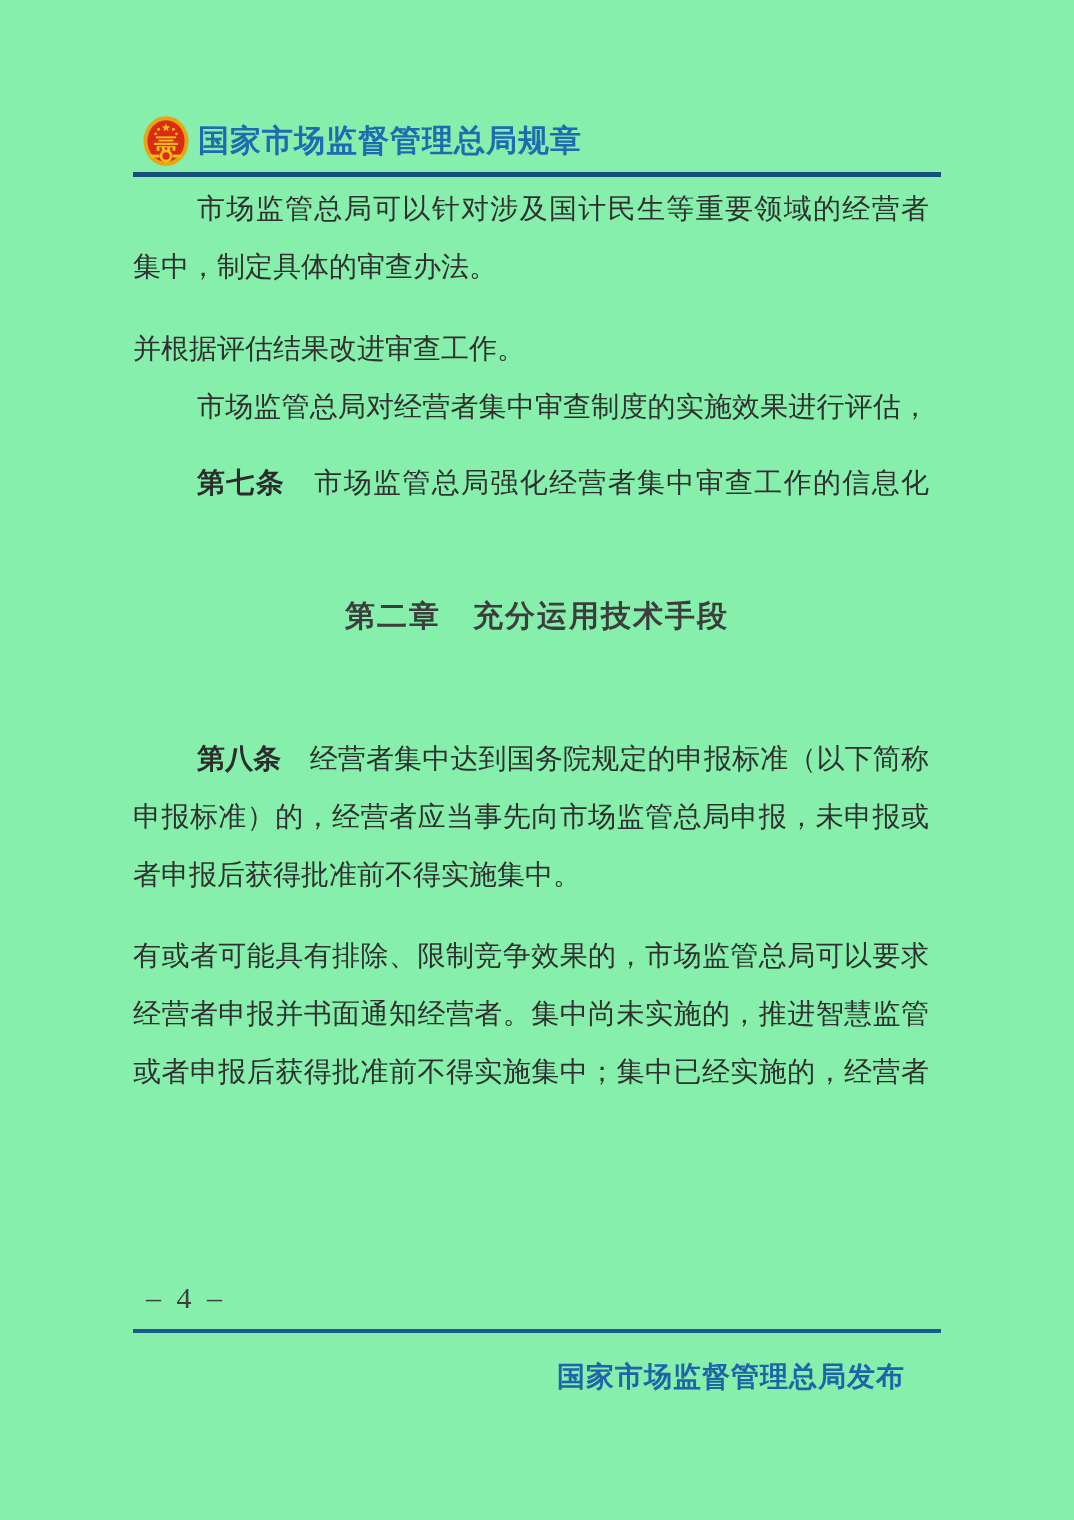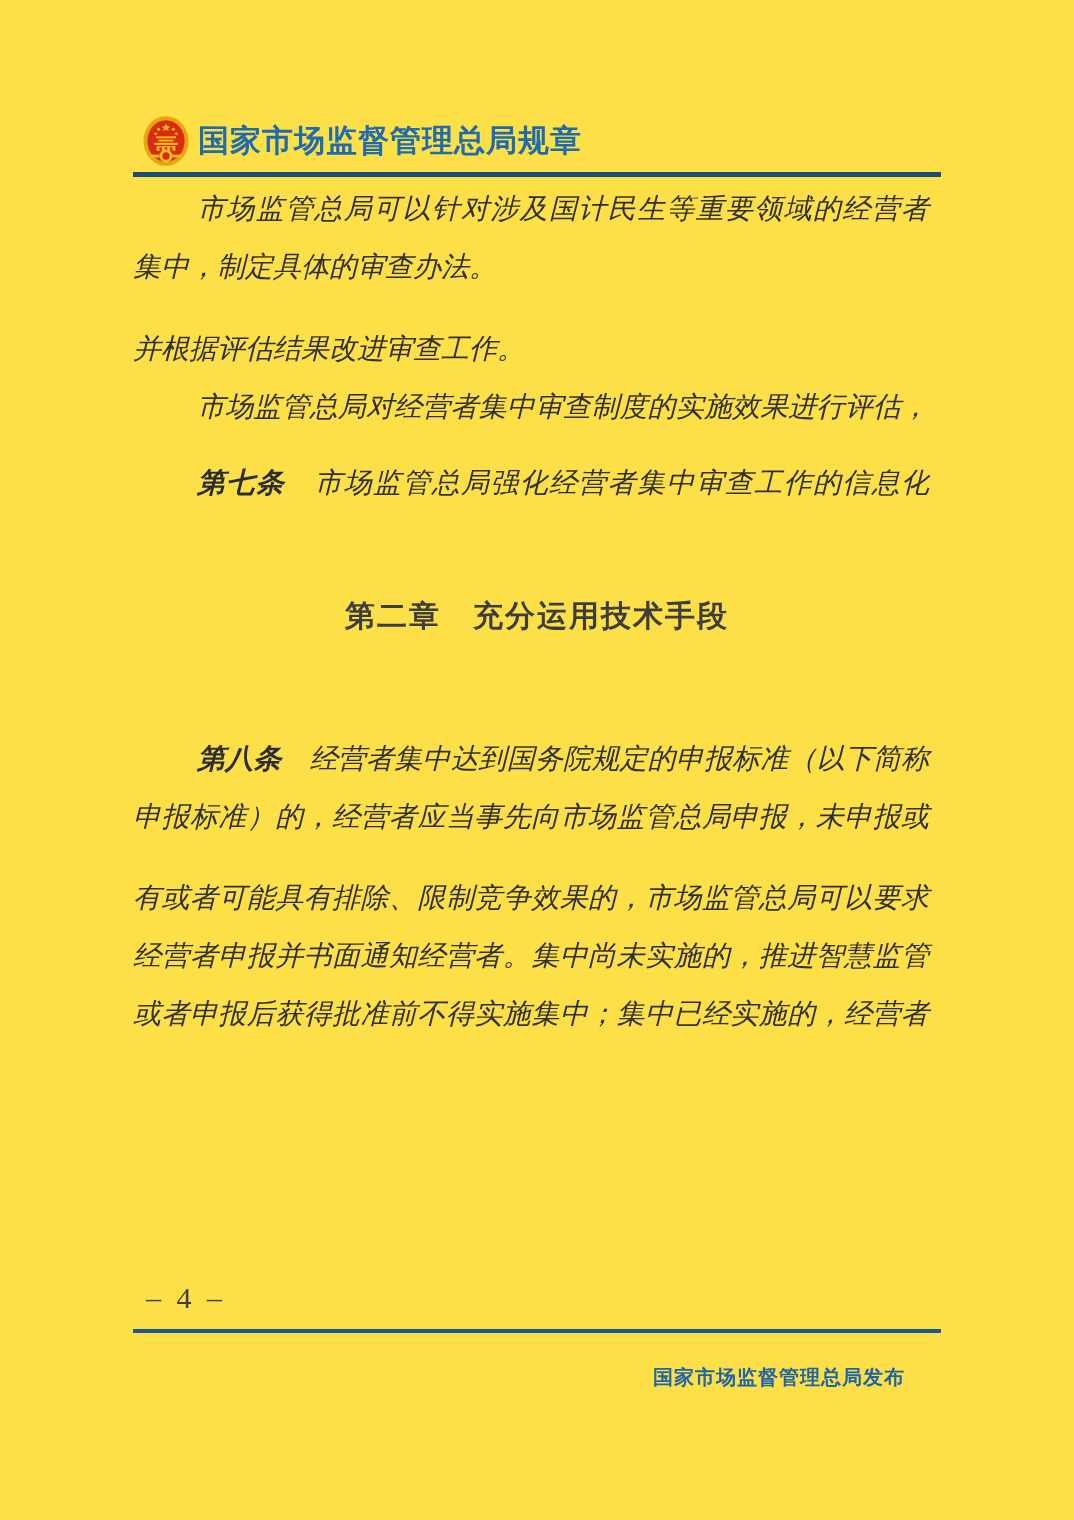"国家市场监督管理总局规章" .page { background: #fde047 -> #86efac }
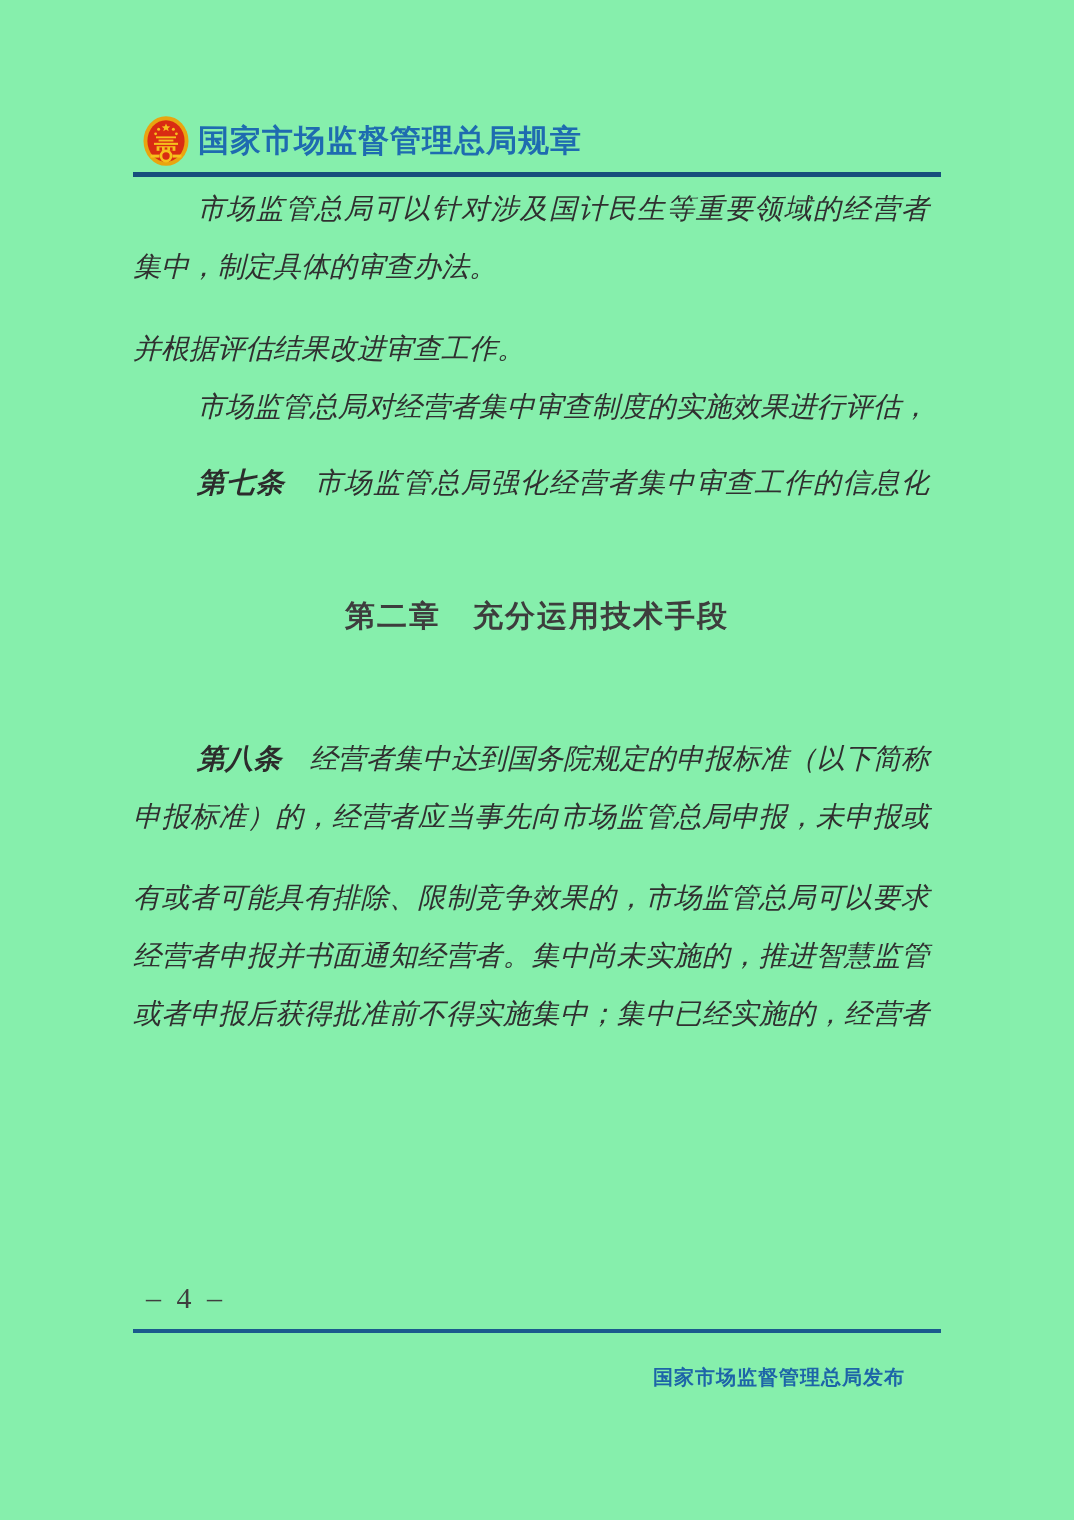"市场监管总局可以针对涉及国计民生等重要领域的经营者" .para { font-style: italic -> none }
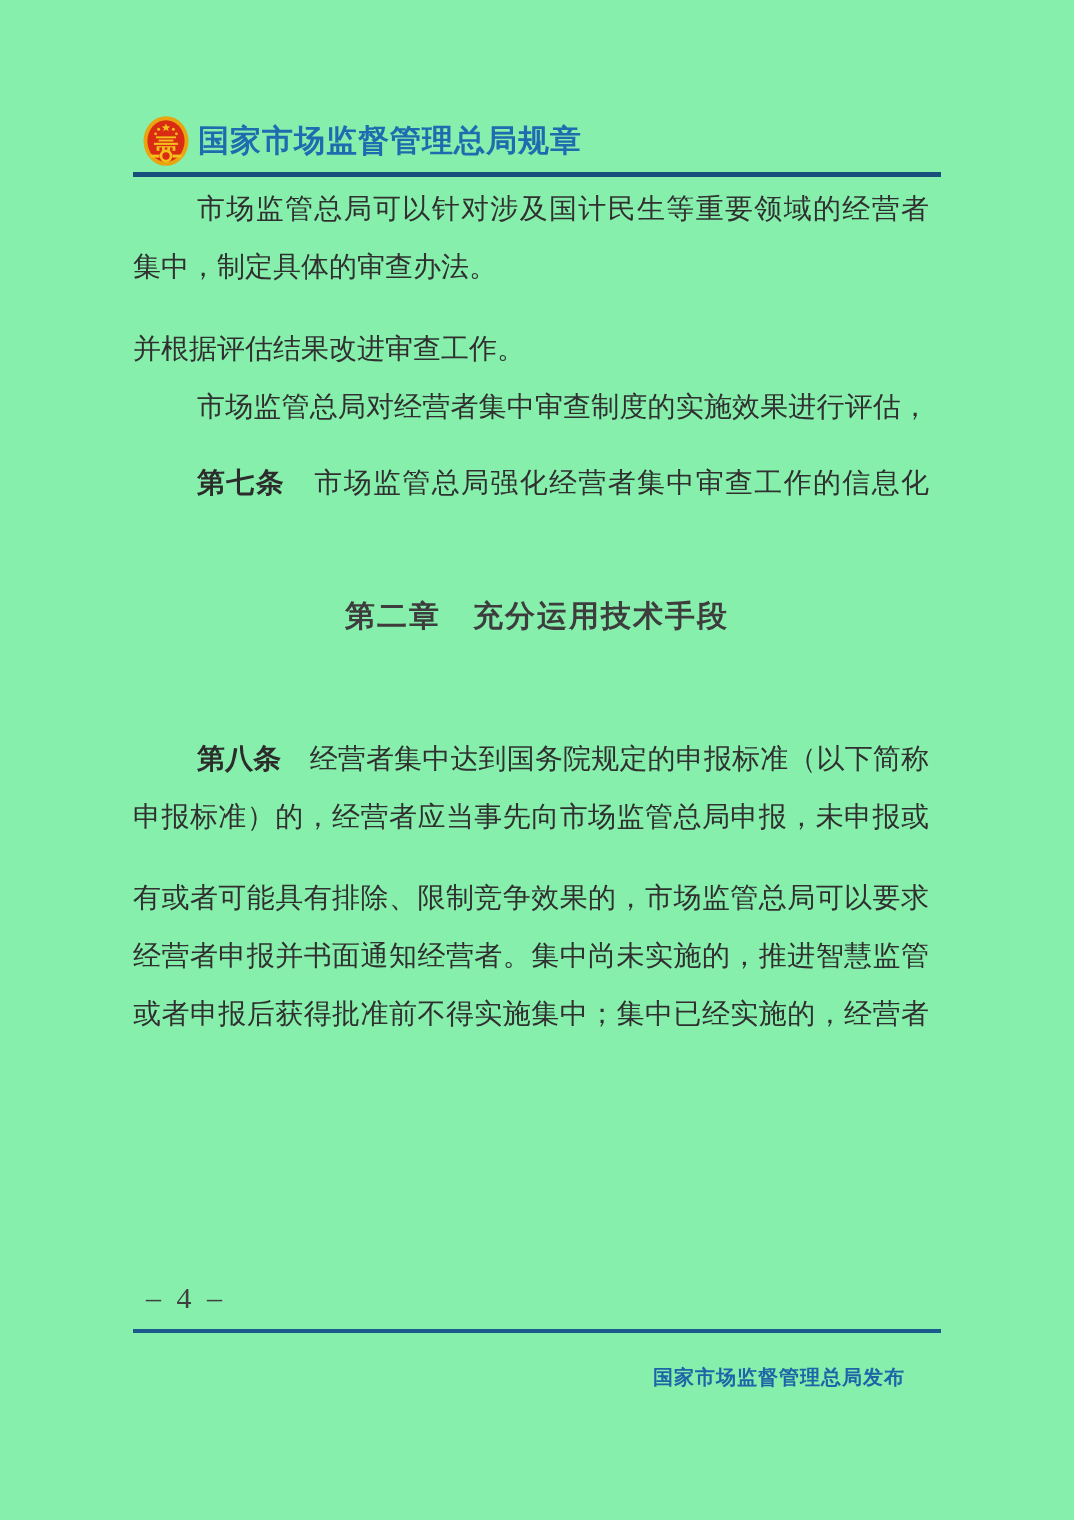"者申报后获得批准前不得实施集中。" span.line { html: none -> <span>者申报后获得批准前不得实施集中。</span> }
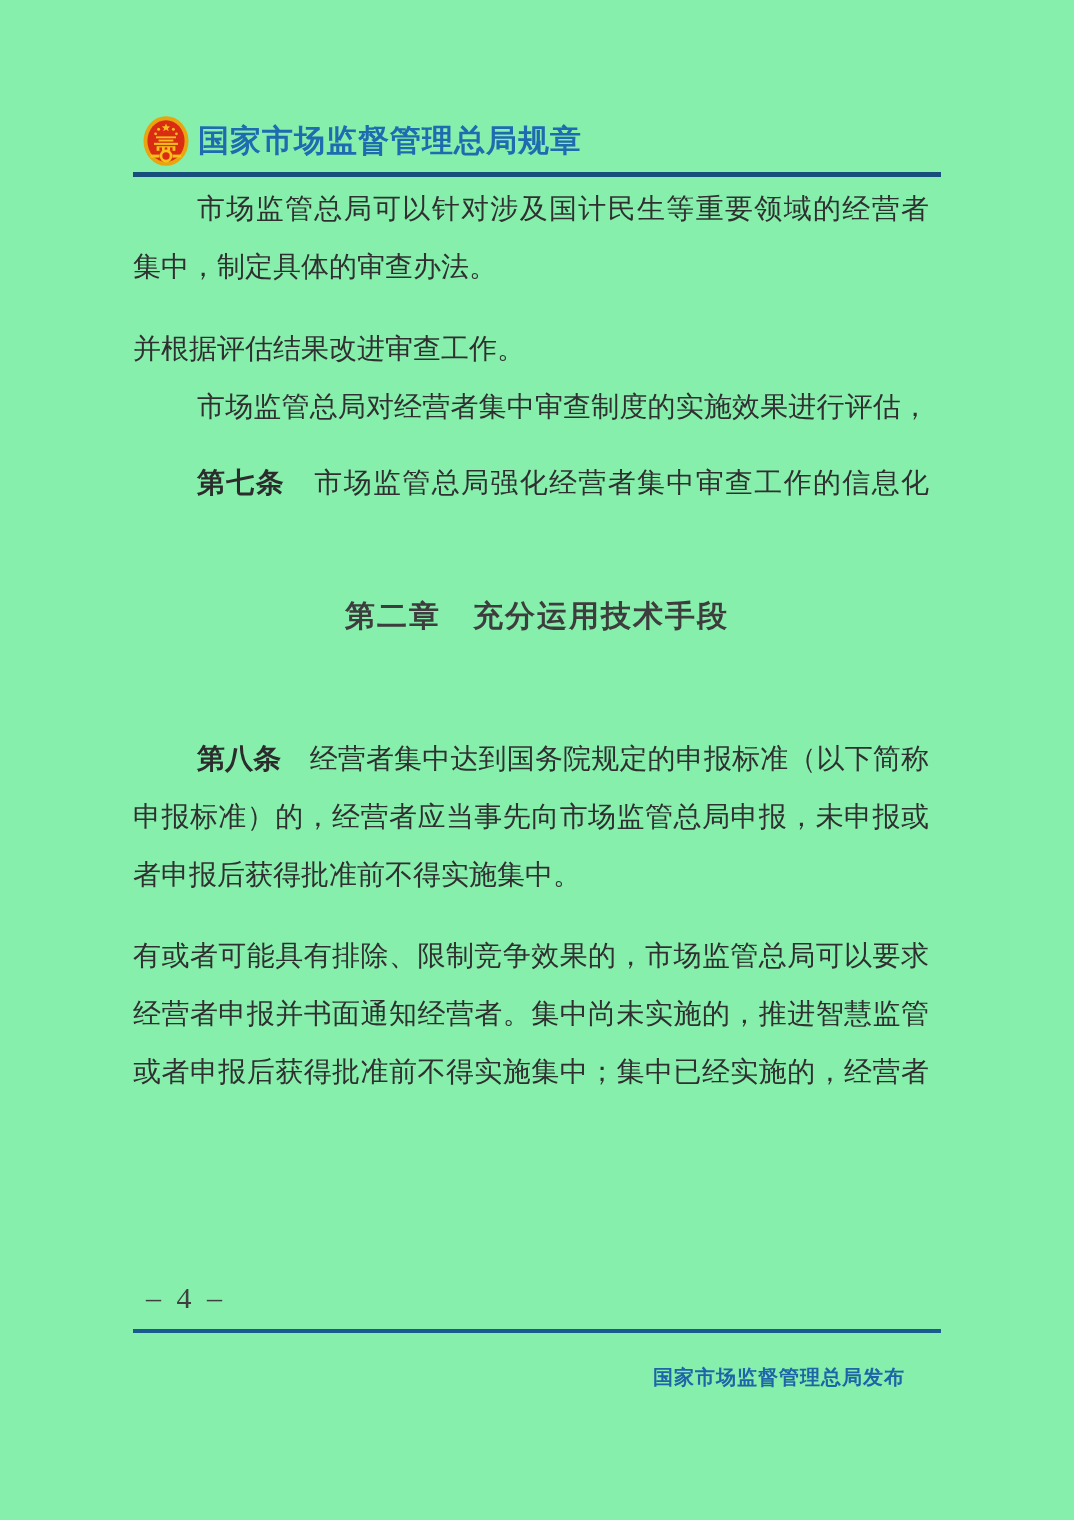"国家市场监督管理总局发布" .publisher { font-size: 20px -> 28px }
